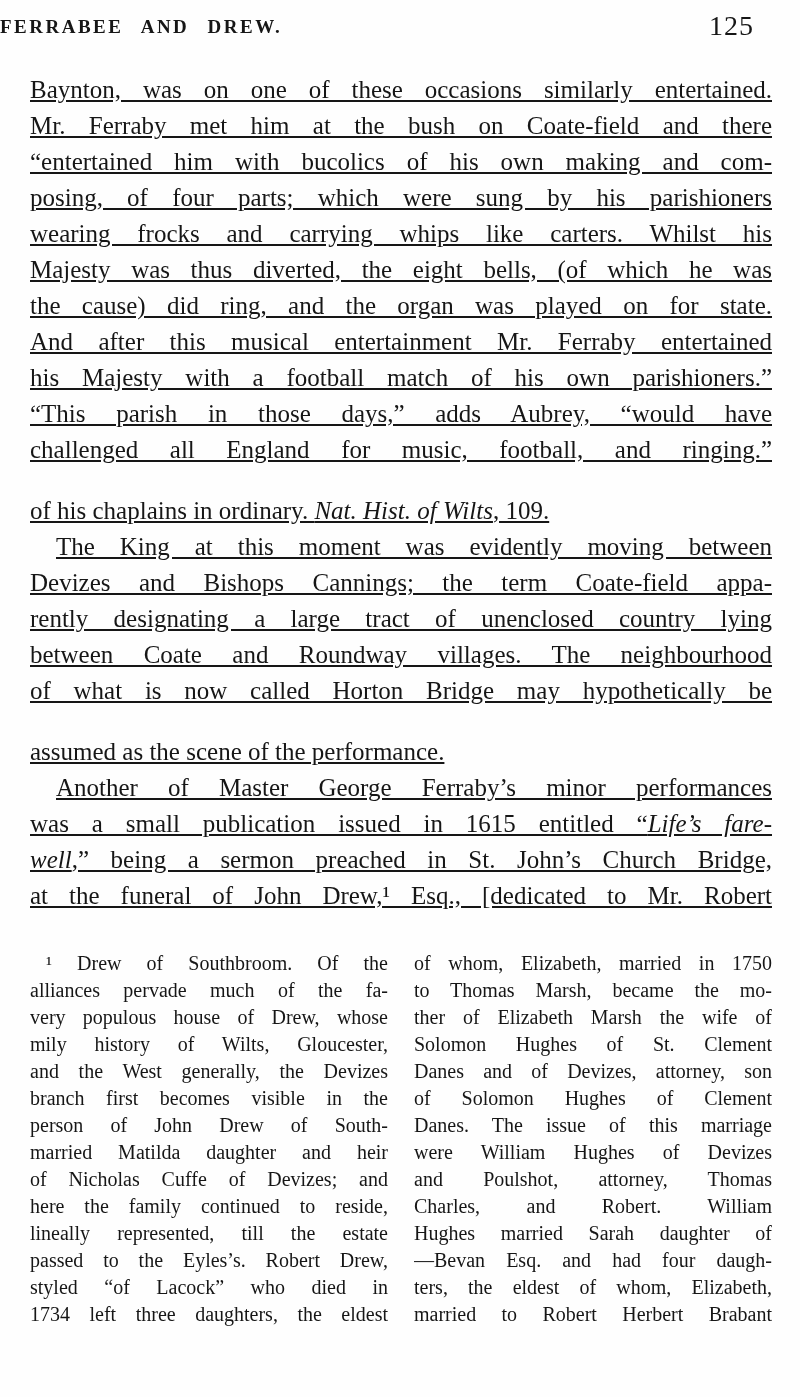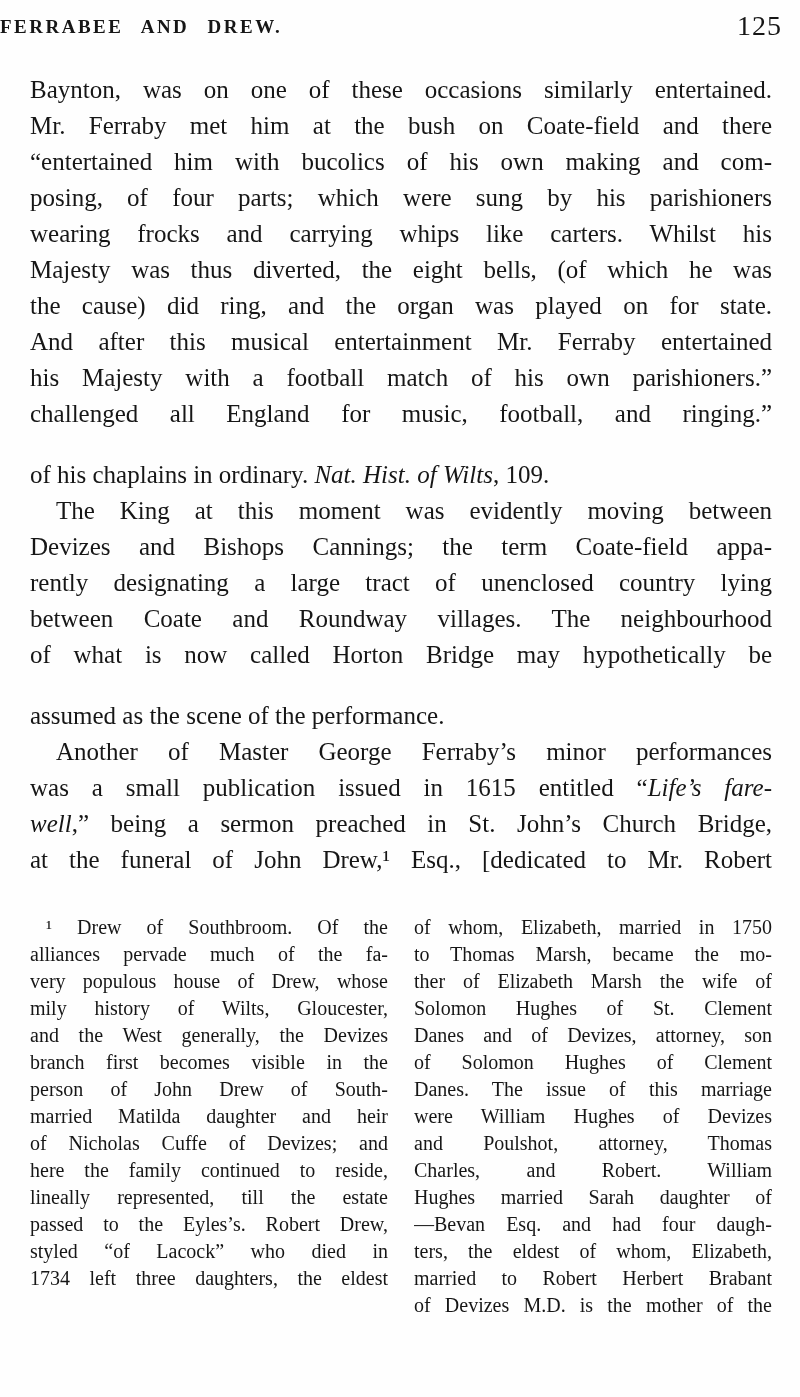"125" .page-number { right: 18px -> 46px }
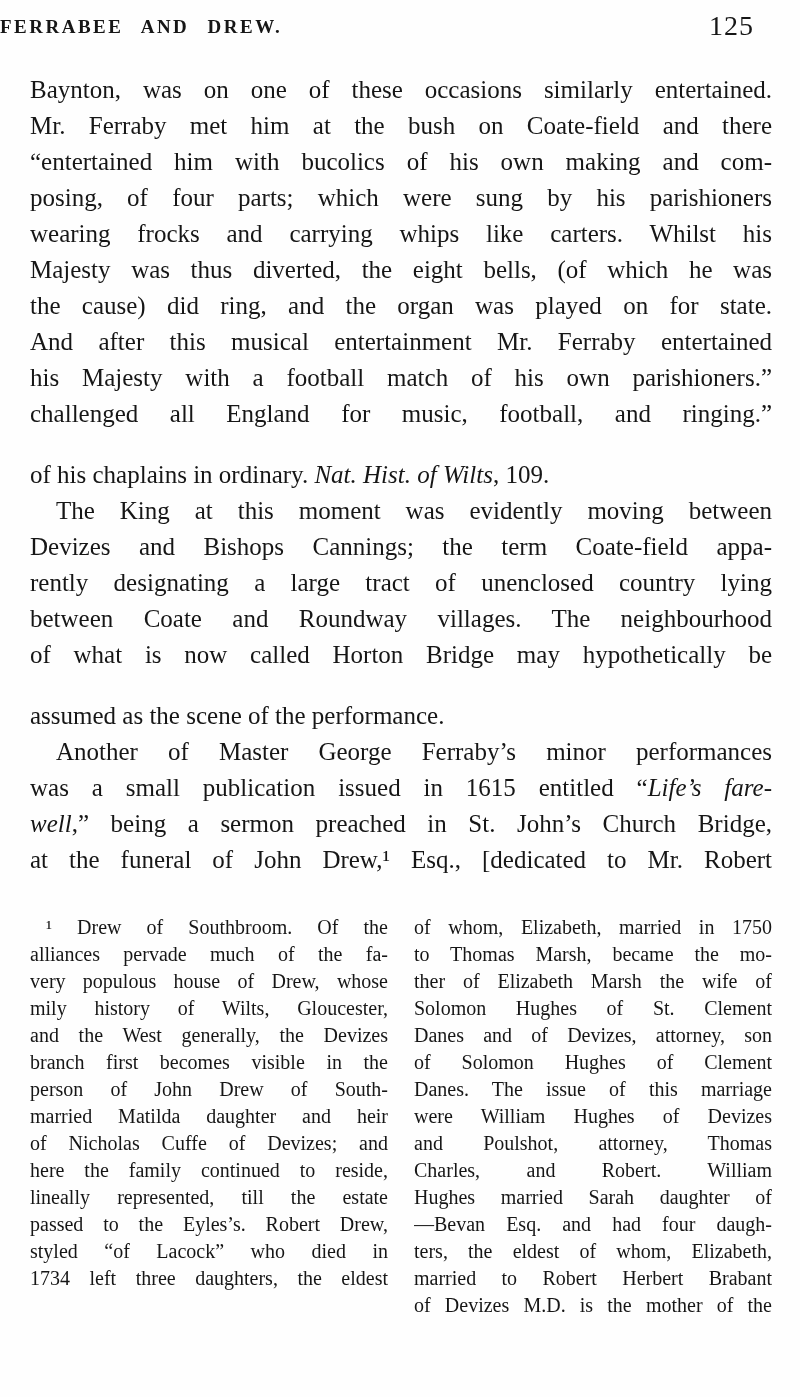"Baynton, was on one of" .body-text { text-decoration: none -> underline }
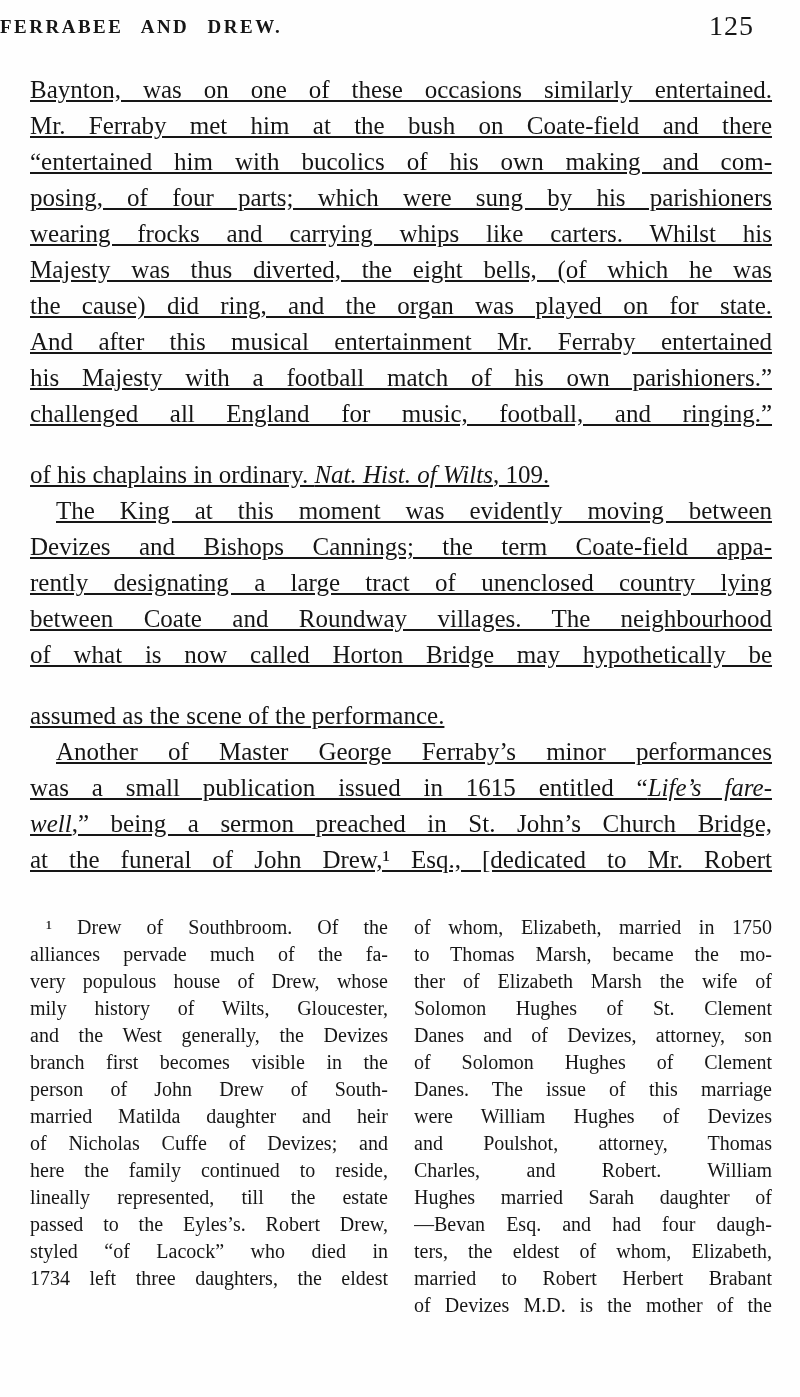"“This parish in those days,”" div.line { html: none -> <div><span>“This parish in those days,” adds Aubrey, “would have</span></div> }
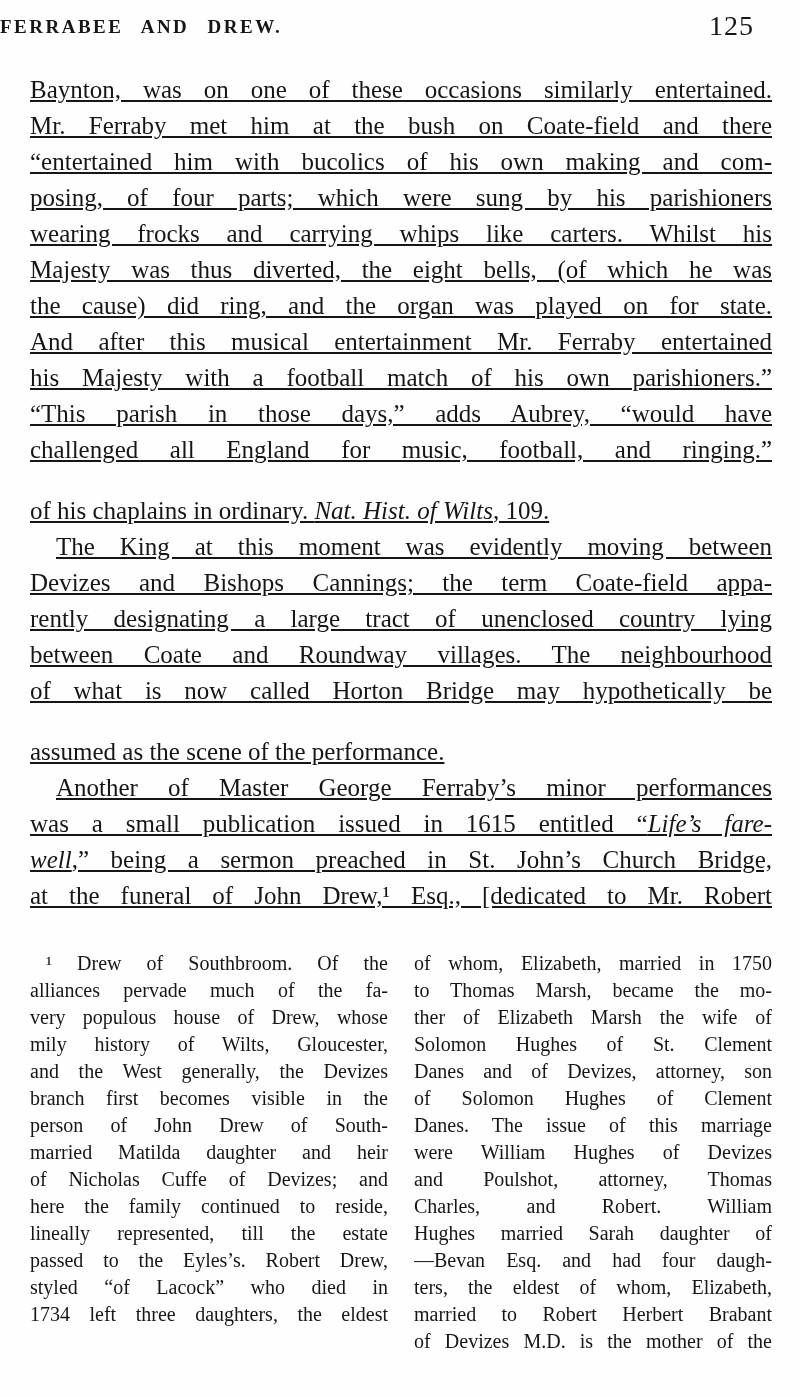"of Devizes M.D. is the" div.line { html: <div><span>of Devizes M.D. is the mother of the</span></div> -> none }
